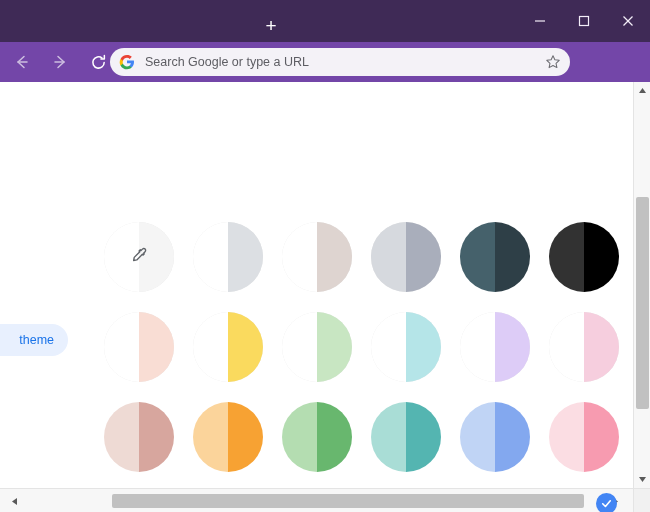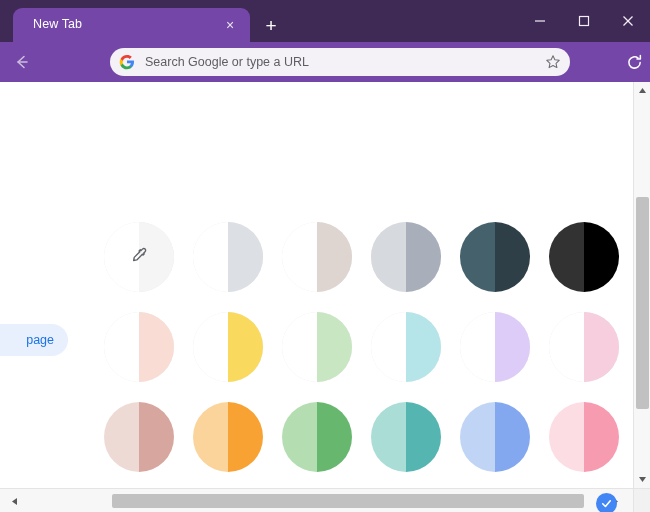"New Tab" div.tab { html: <div> <div>New Tab</div> <div>×</div> </div> -> none }
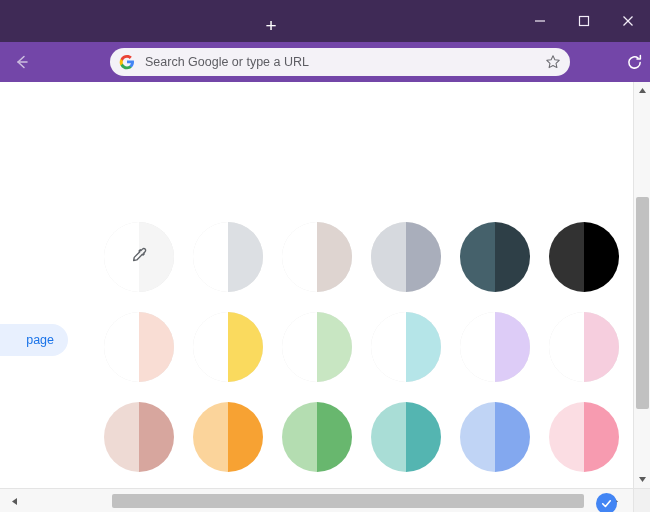"Search Google or type a" .toolbar { justify-content: space-between -> none }
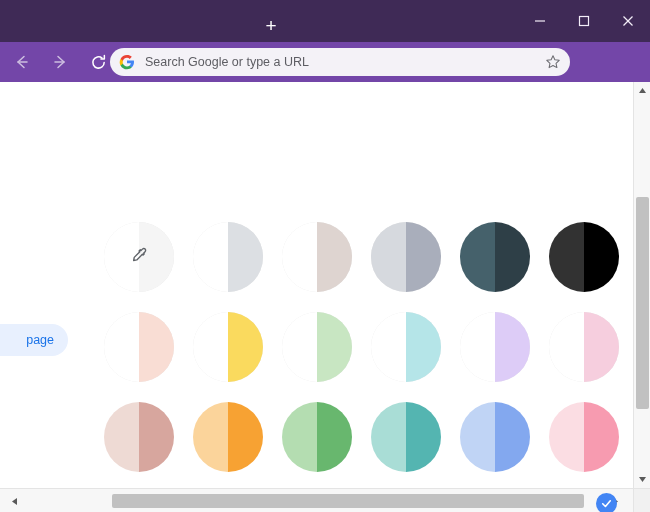"page" span { text: page -> theme }
